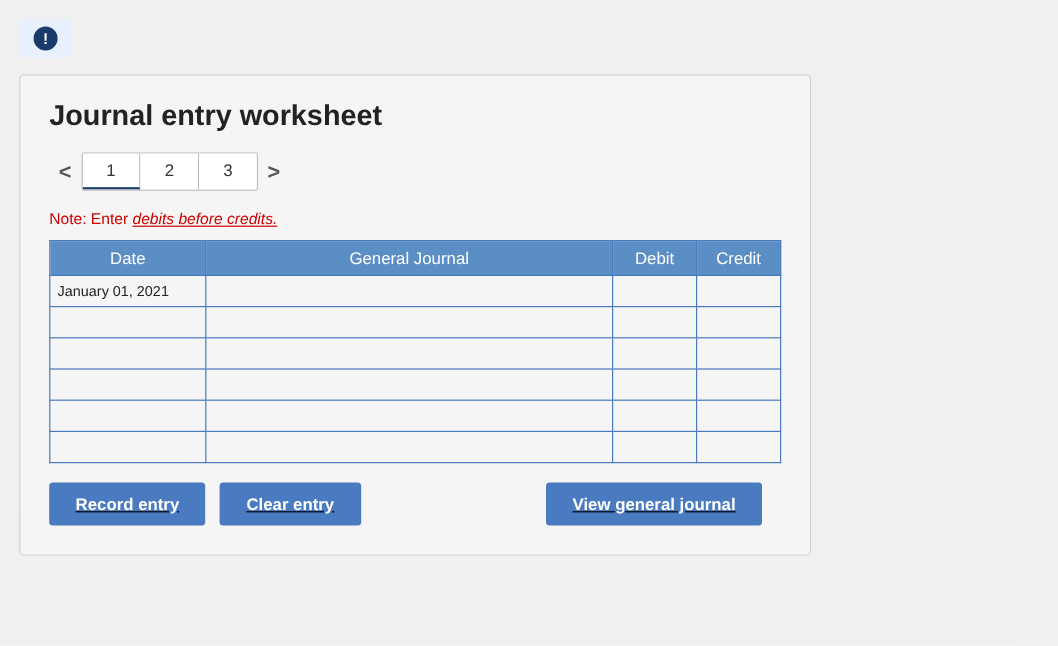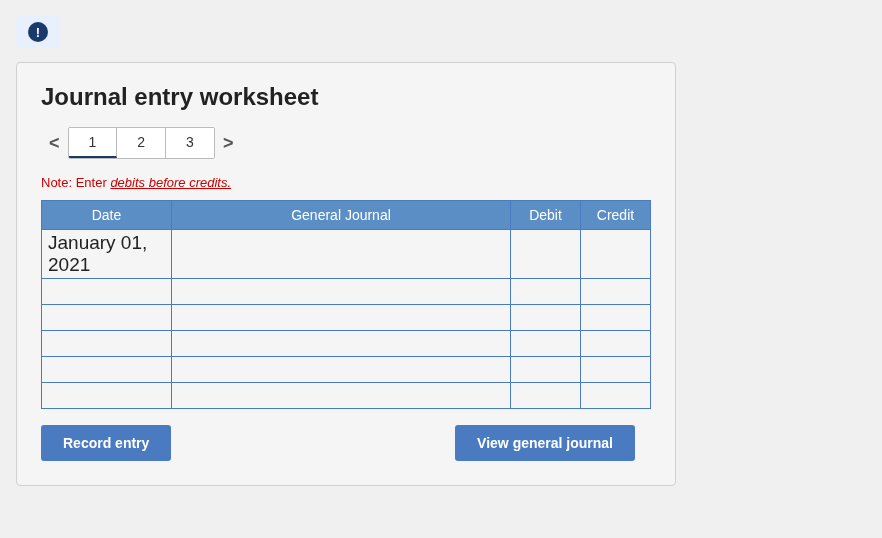"January 01, 2021" .journal-table tbody tr td.date-cell { font-size: 19px -> 12px }
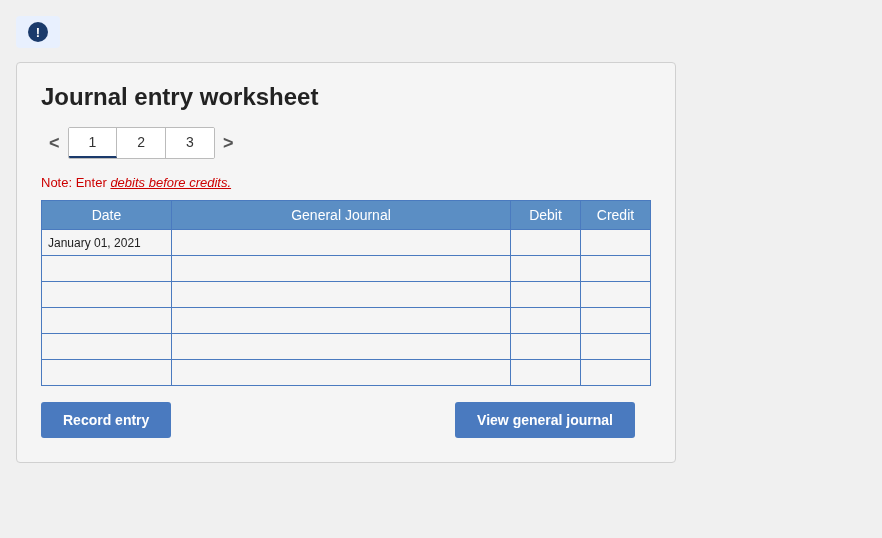"Record entry" .buttons-row { text-decoration: none -> underline }
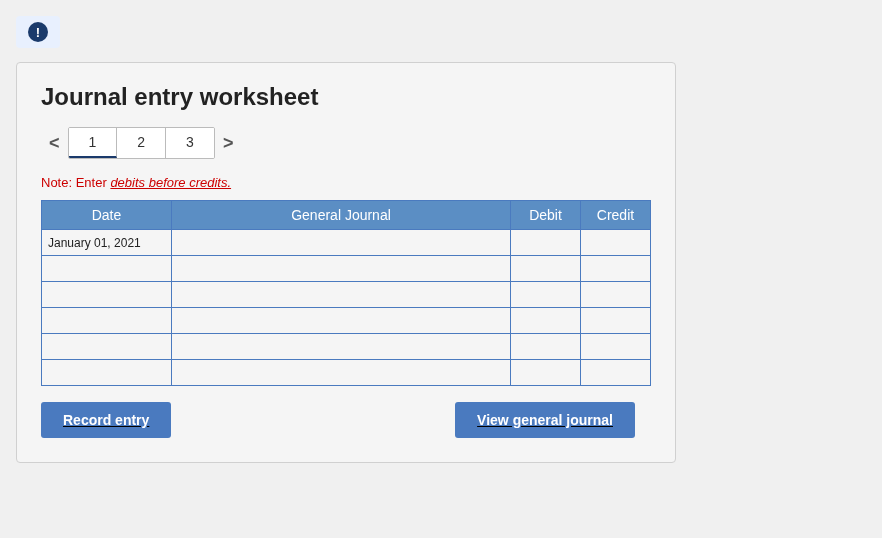"Clear entry" button.btn-action { html: none -> <button>Clear entry</button> }
